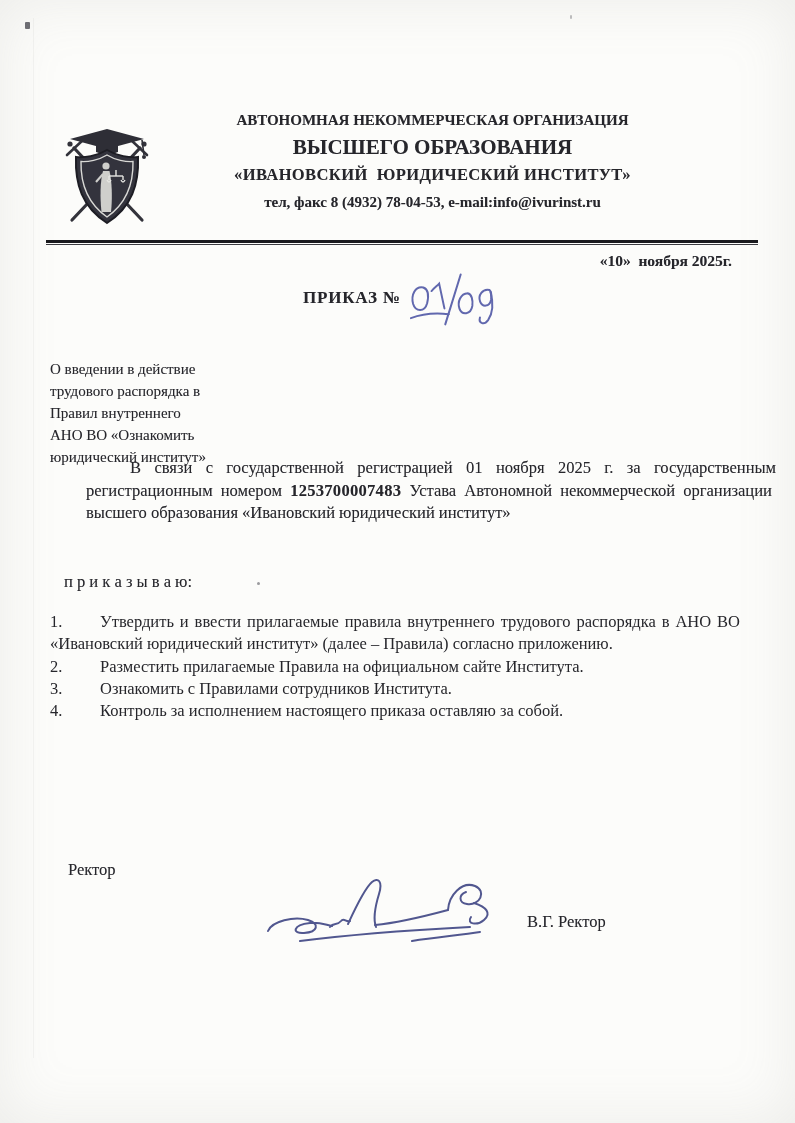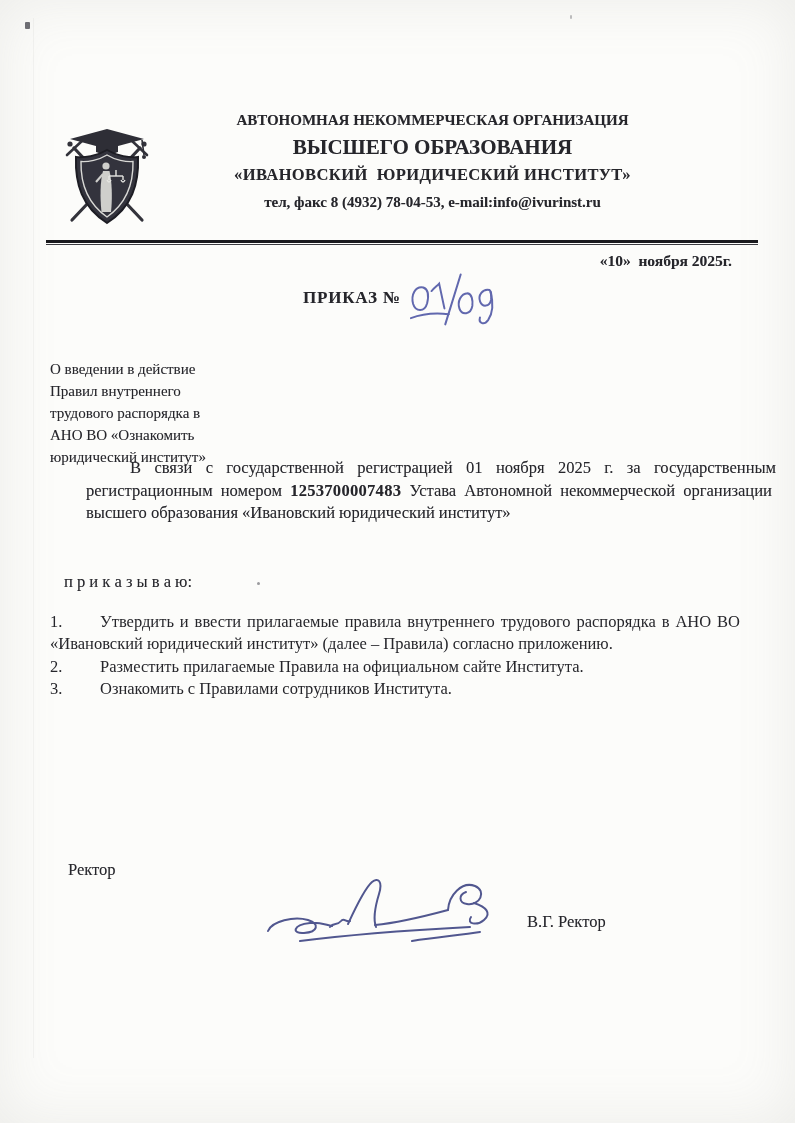"Правил внутреннего" div { order: before "трудового распорядка в" -> after "трудового распорядка в" }
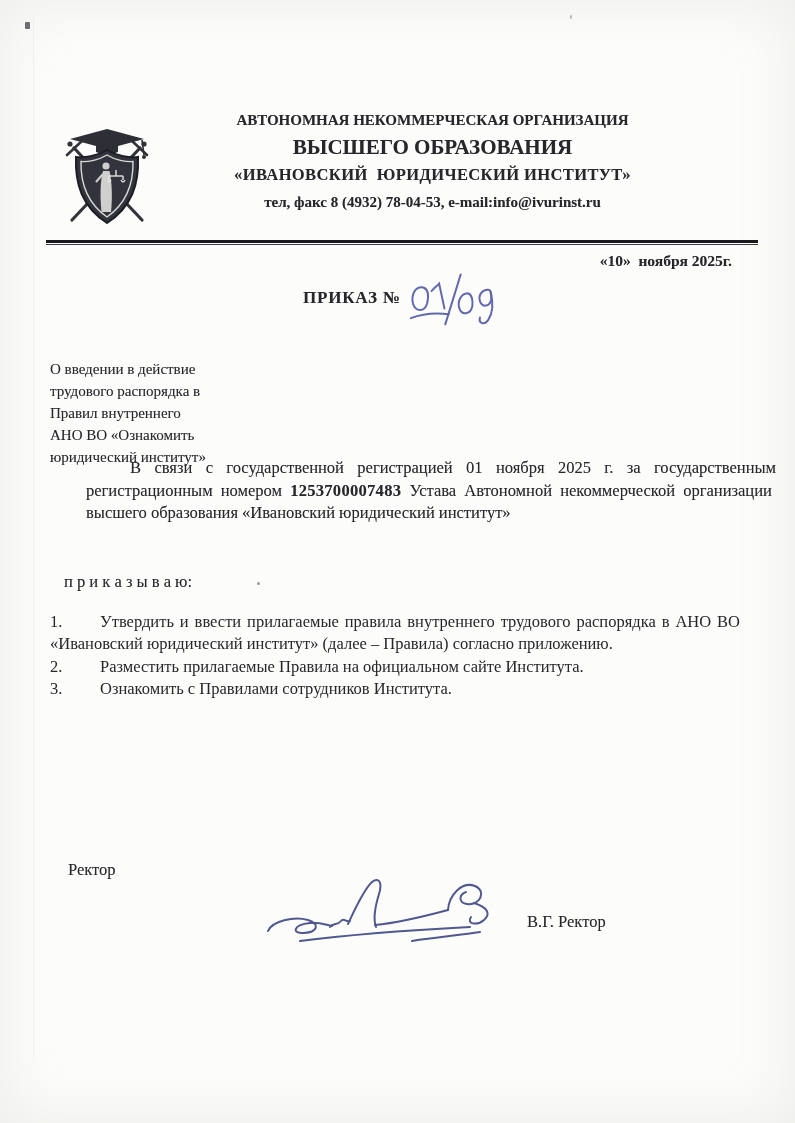"4. Контроль за исполнением настоящего" div.item { html: none -> <div> <span>4.</span><span>Контроль за исполнением настоящего приказа оставляю за собой.</span> </div> }
